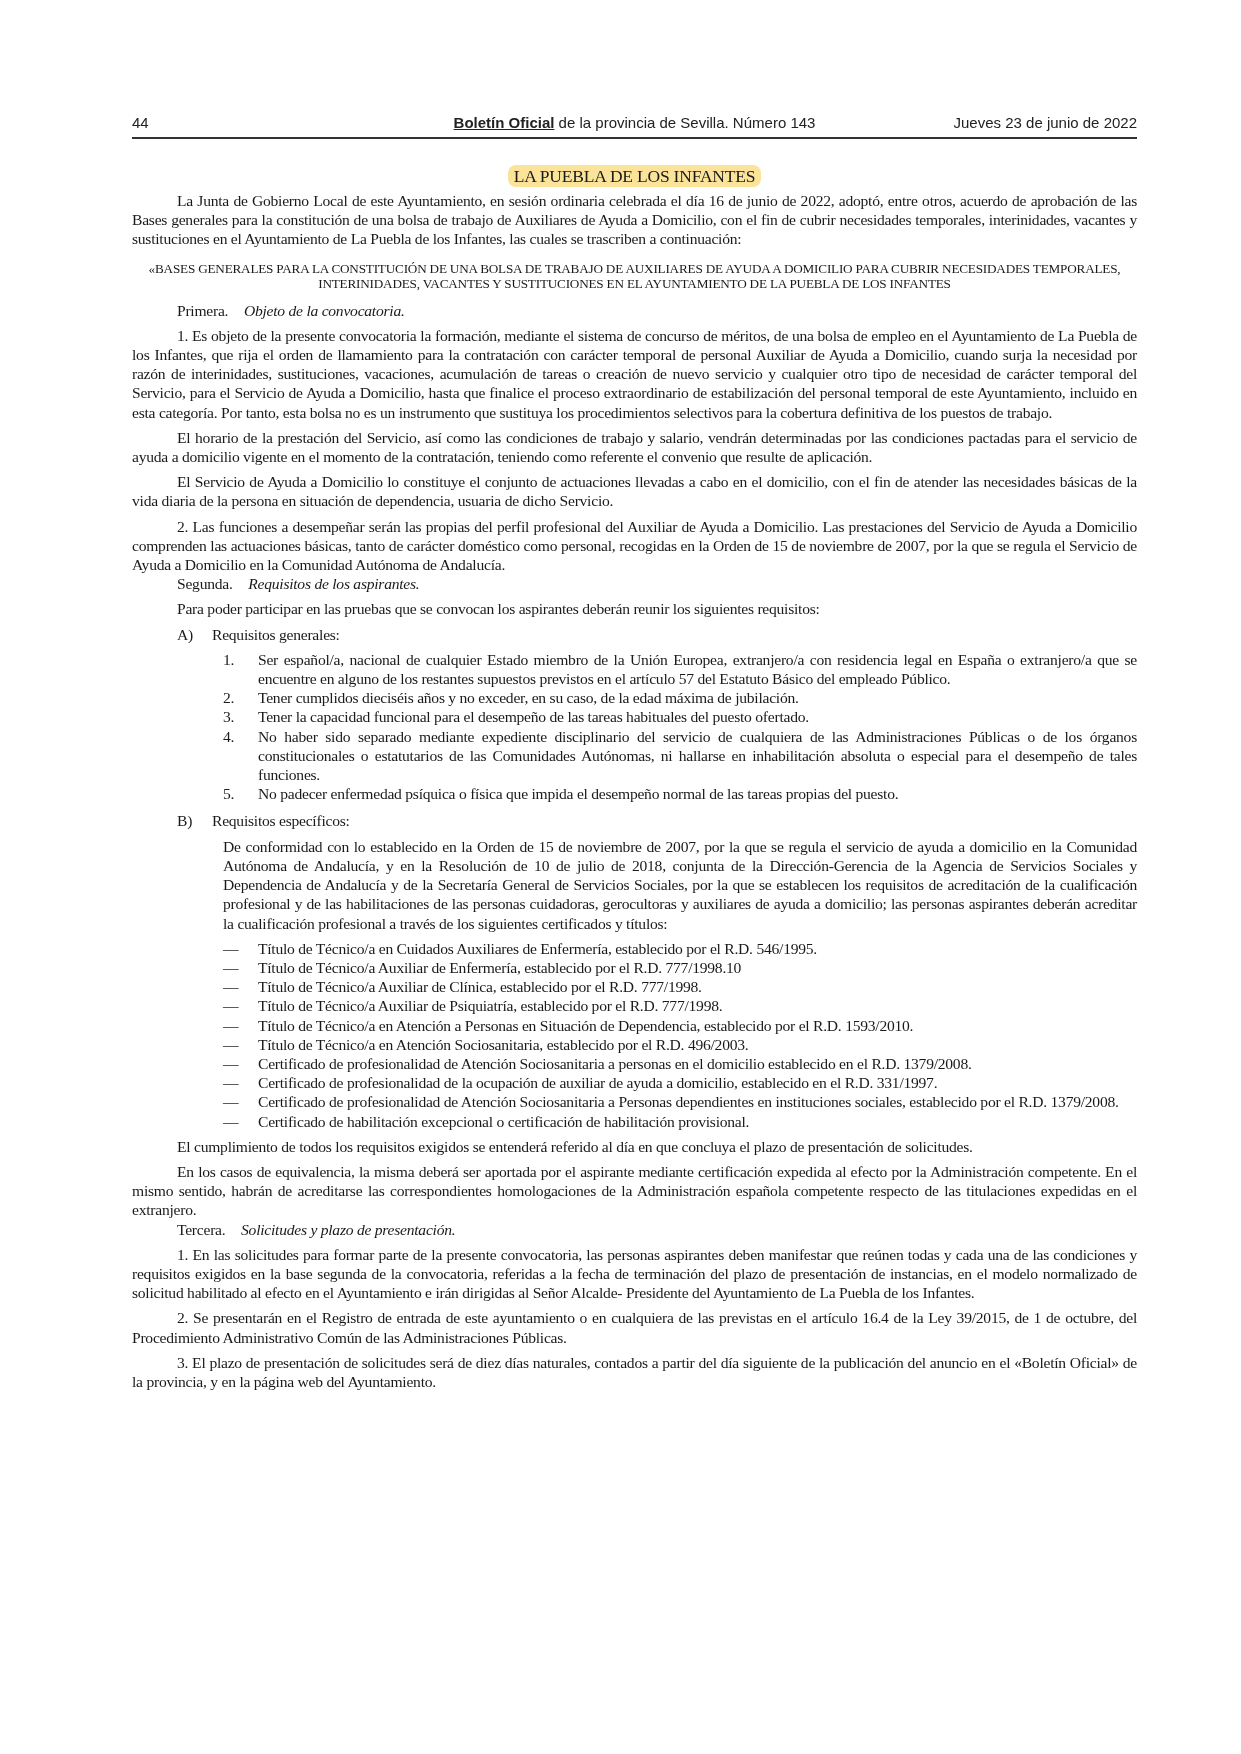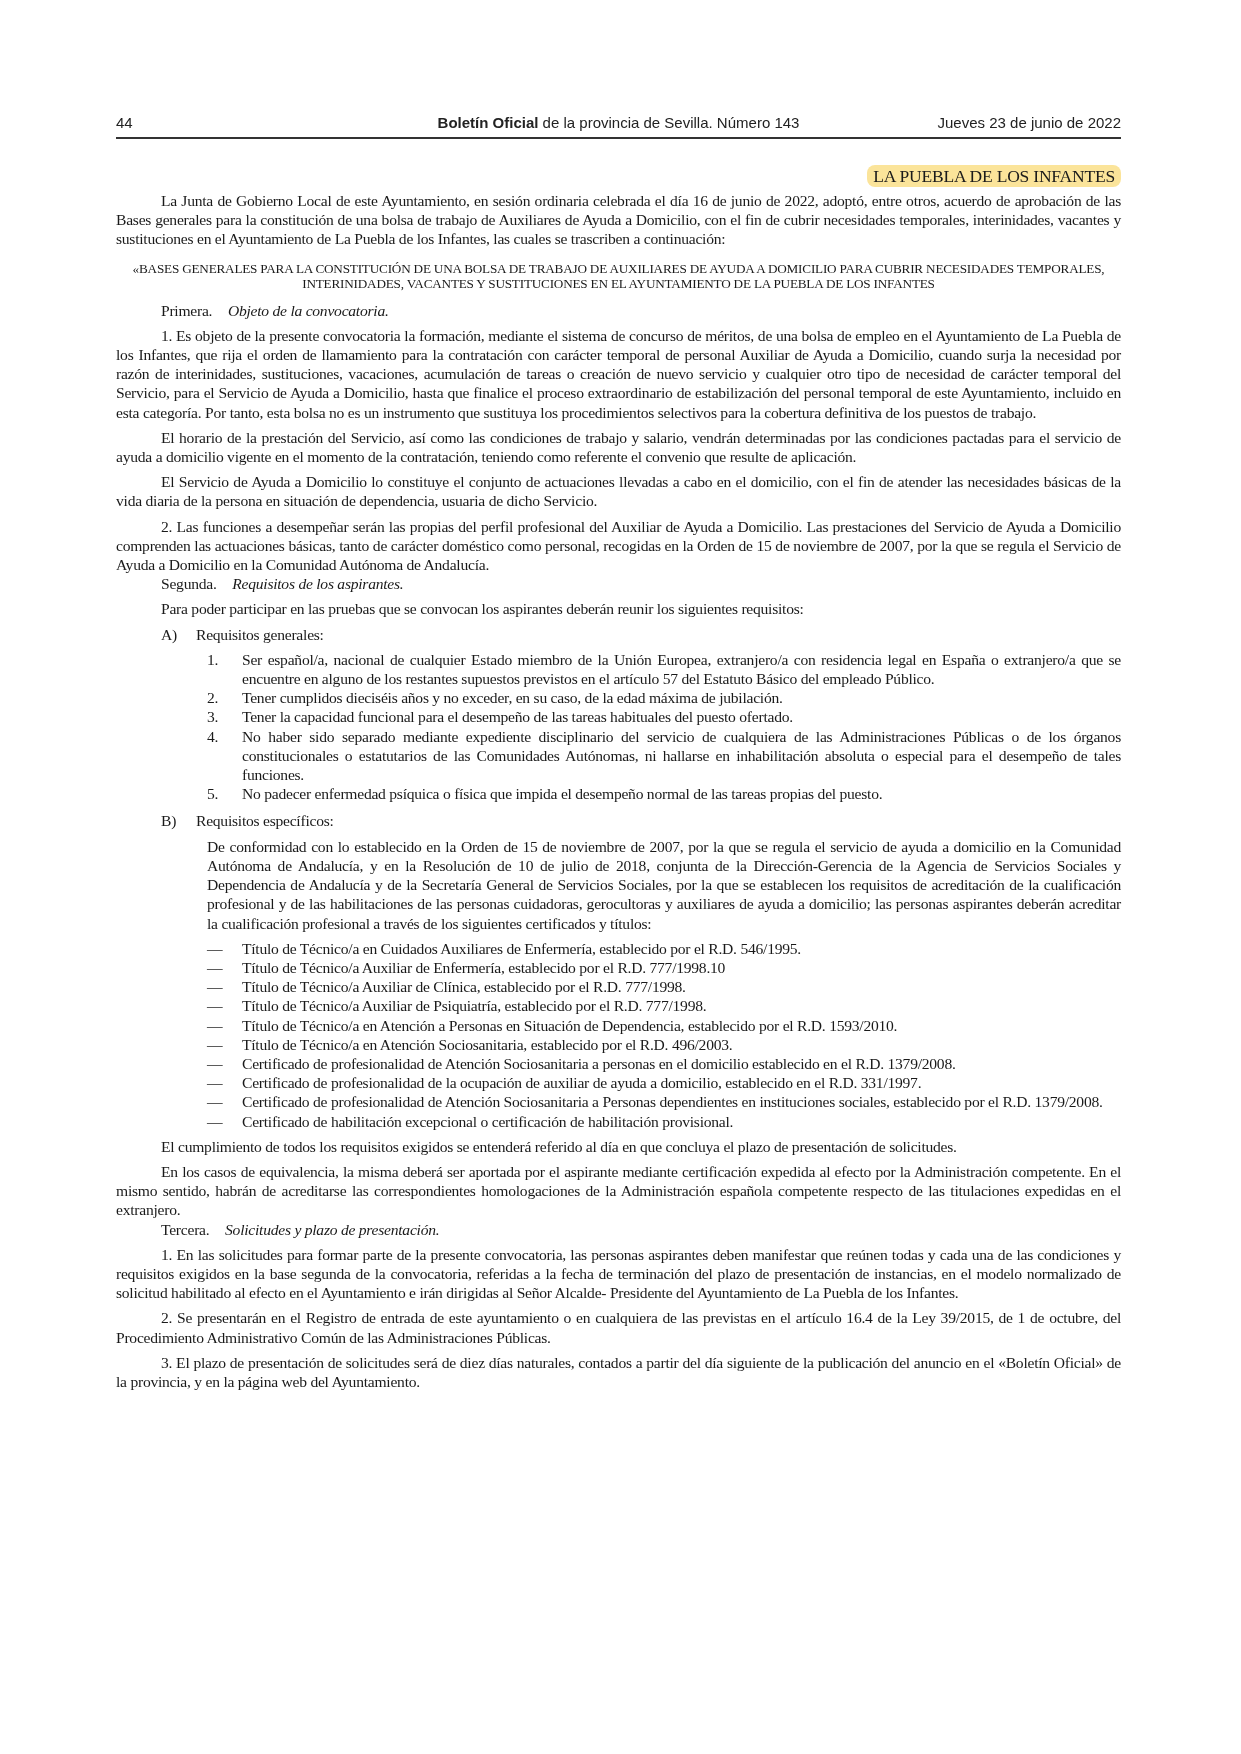"44" .page { left: 116px -> 132px }
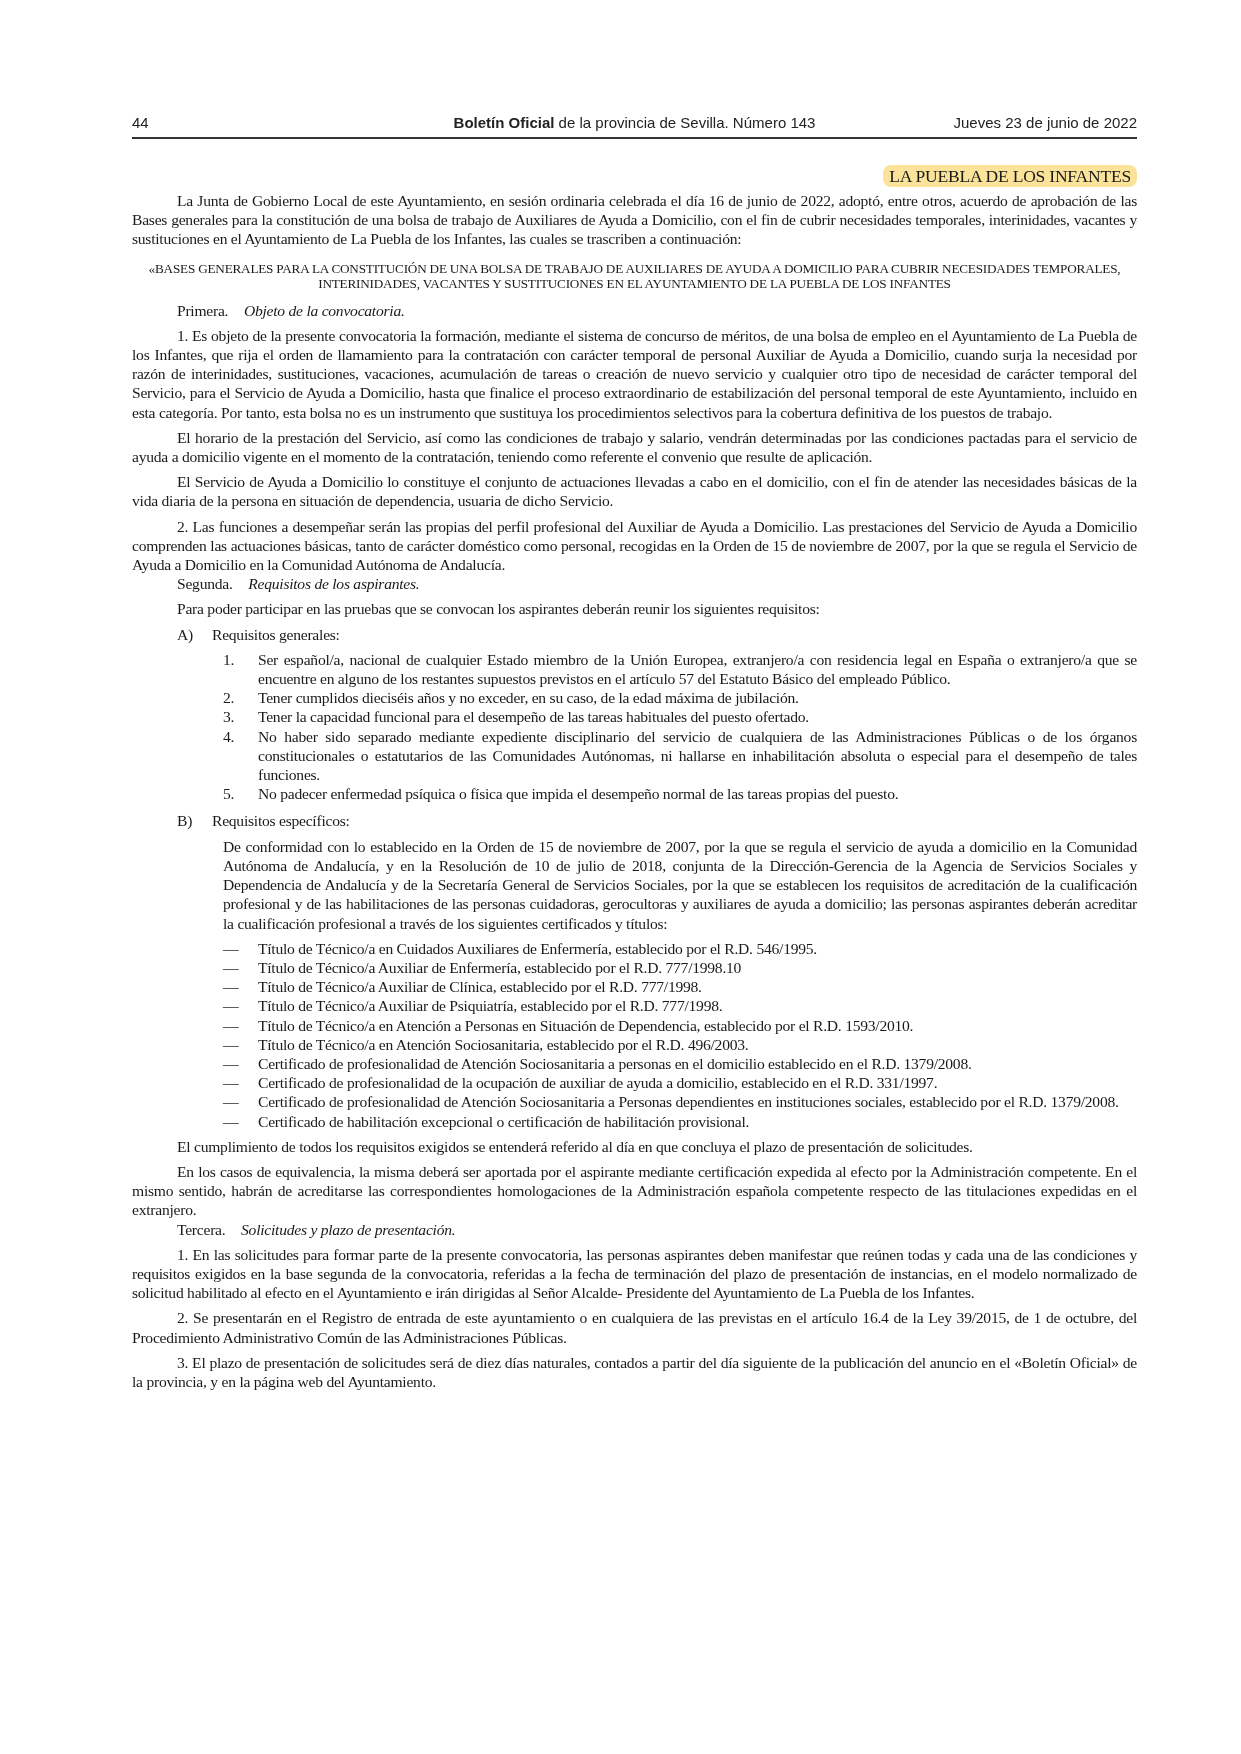"Boletín Oficial" .header .pub b { text-decoration: none -> underline }
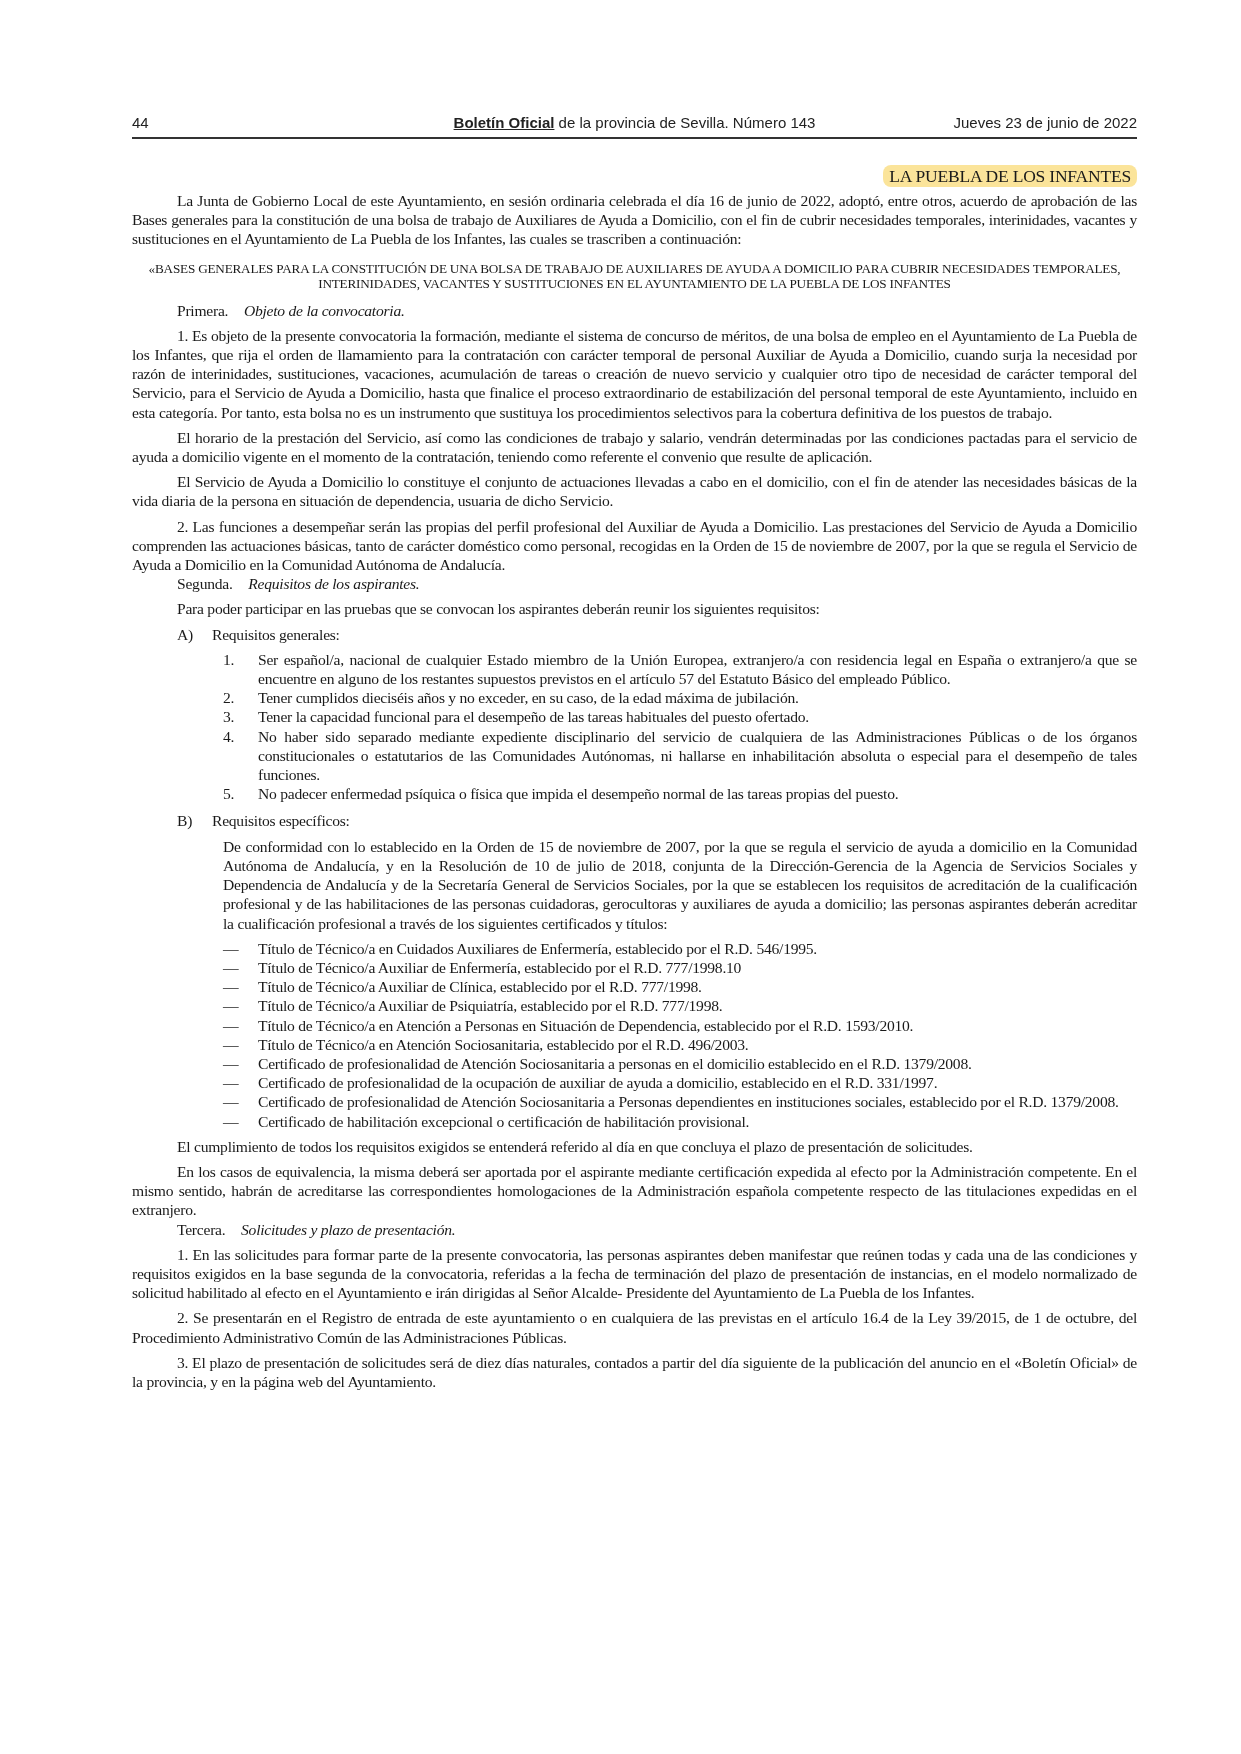"LA PUEBLA DE LOS INFANTES" .title-wrap { text-align: right -> center }
